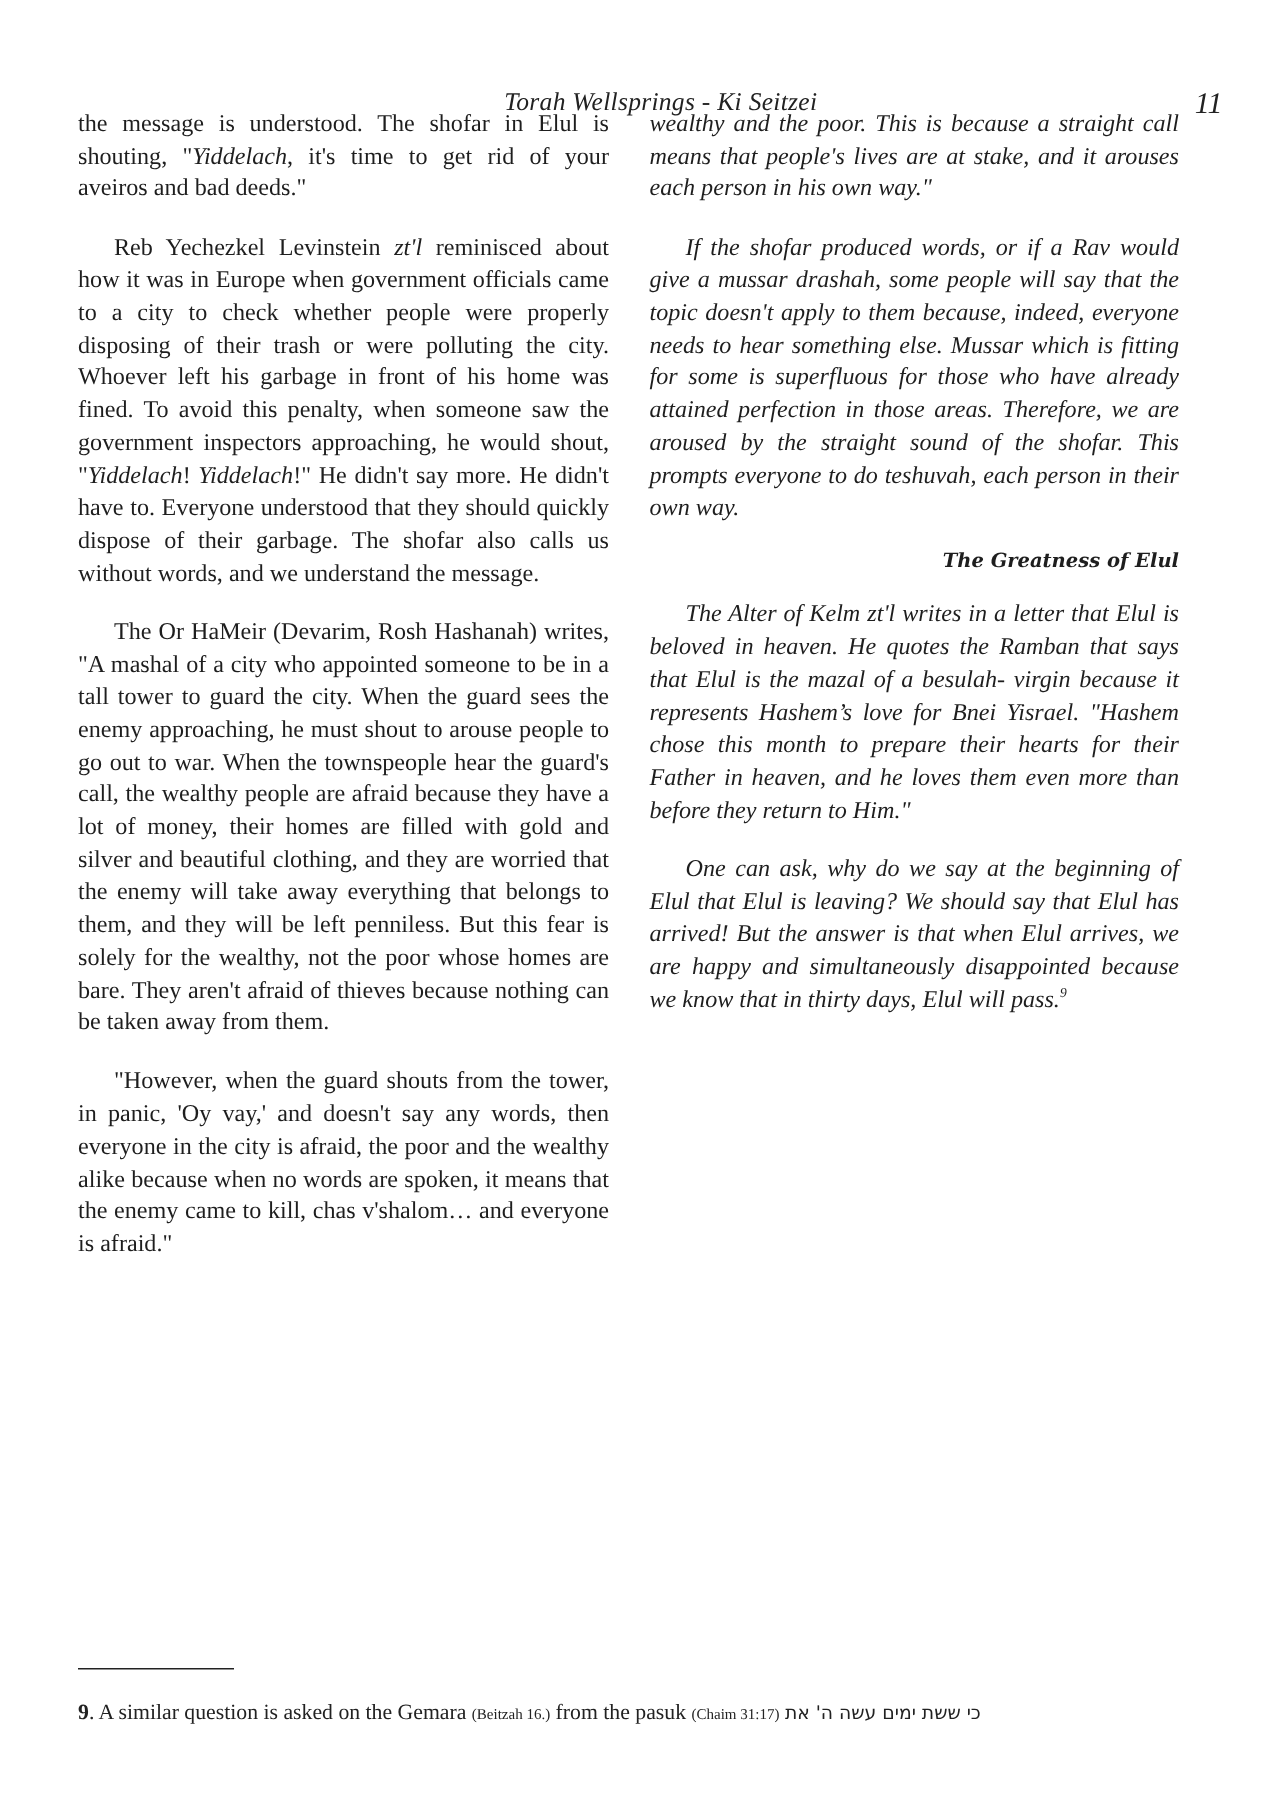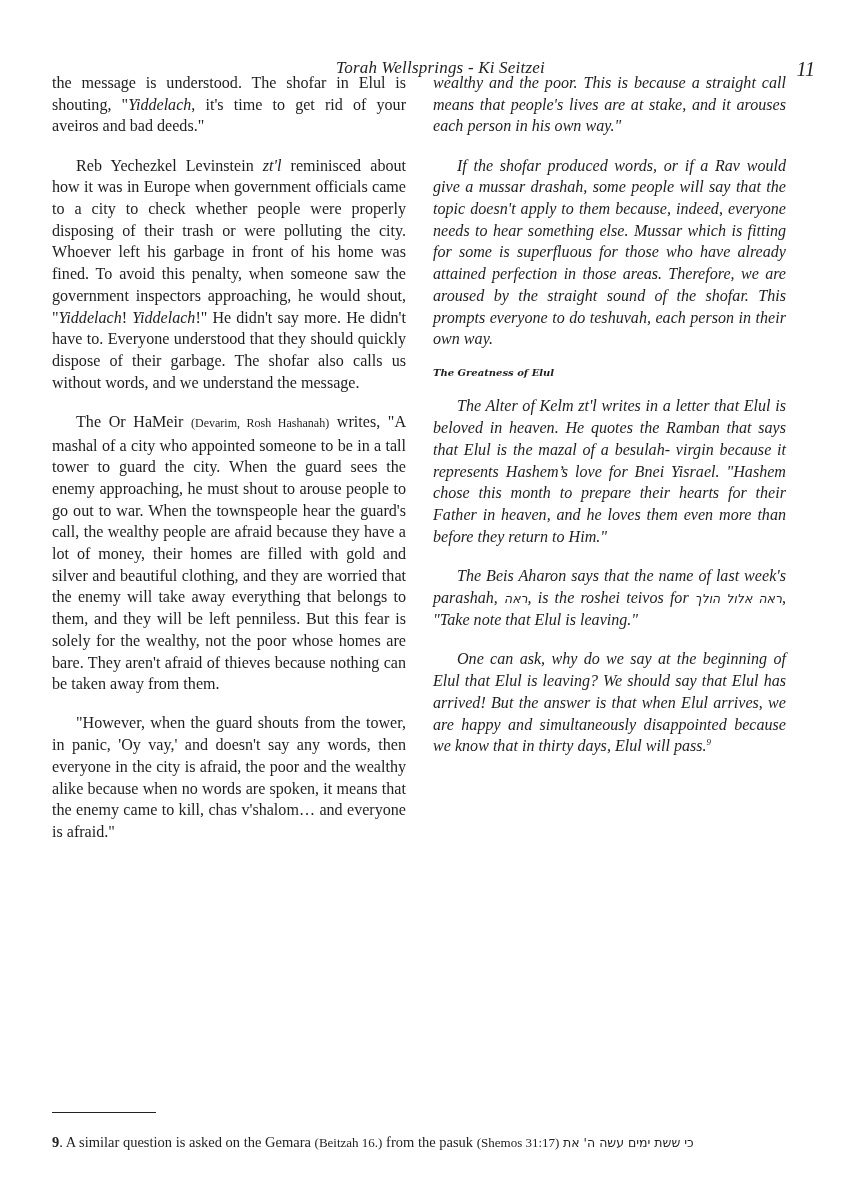"The Greatness of Elul" .heading { font-size: 10px -> 13px; text-align: left -> right }
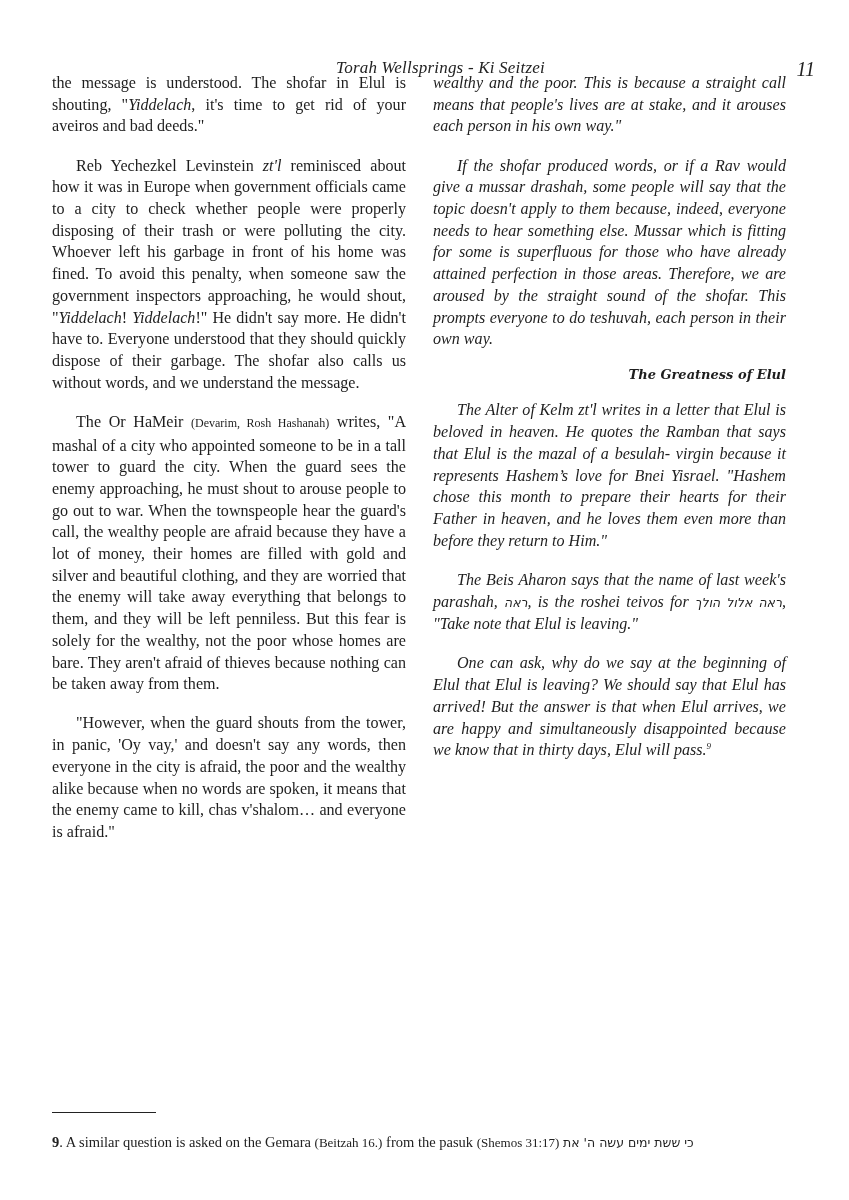"(Devarim, Rosh Hashanah)" .small { font-size: 12px -> 16px }
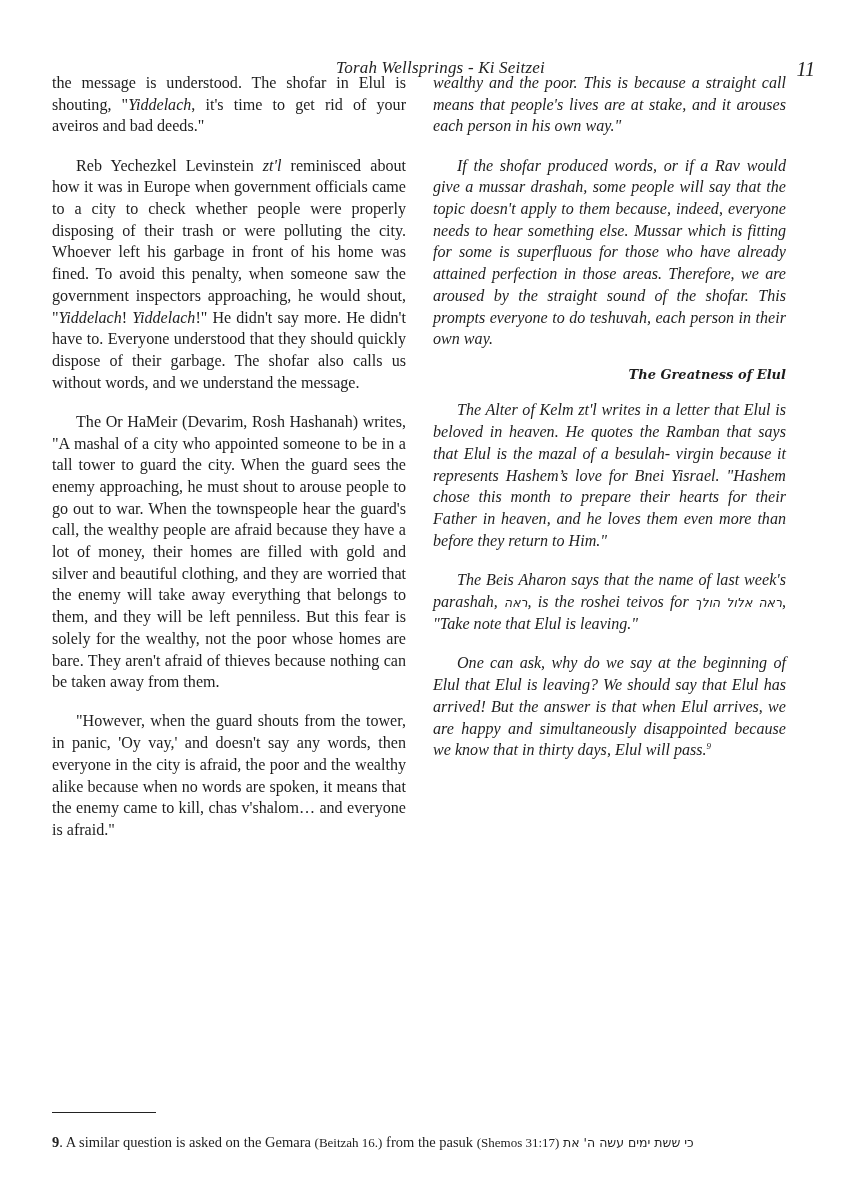"The Beis Aharon says that" p.indent { html: <p><span>The Beis Aharon says that the name of last week's parashah, </span><span>ראה</span><span>, is the roshei teivos for </span><span>ראה אלול הולך</span><span>, "Take note that Elul is leaving."</span></p> -> none }
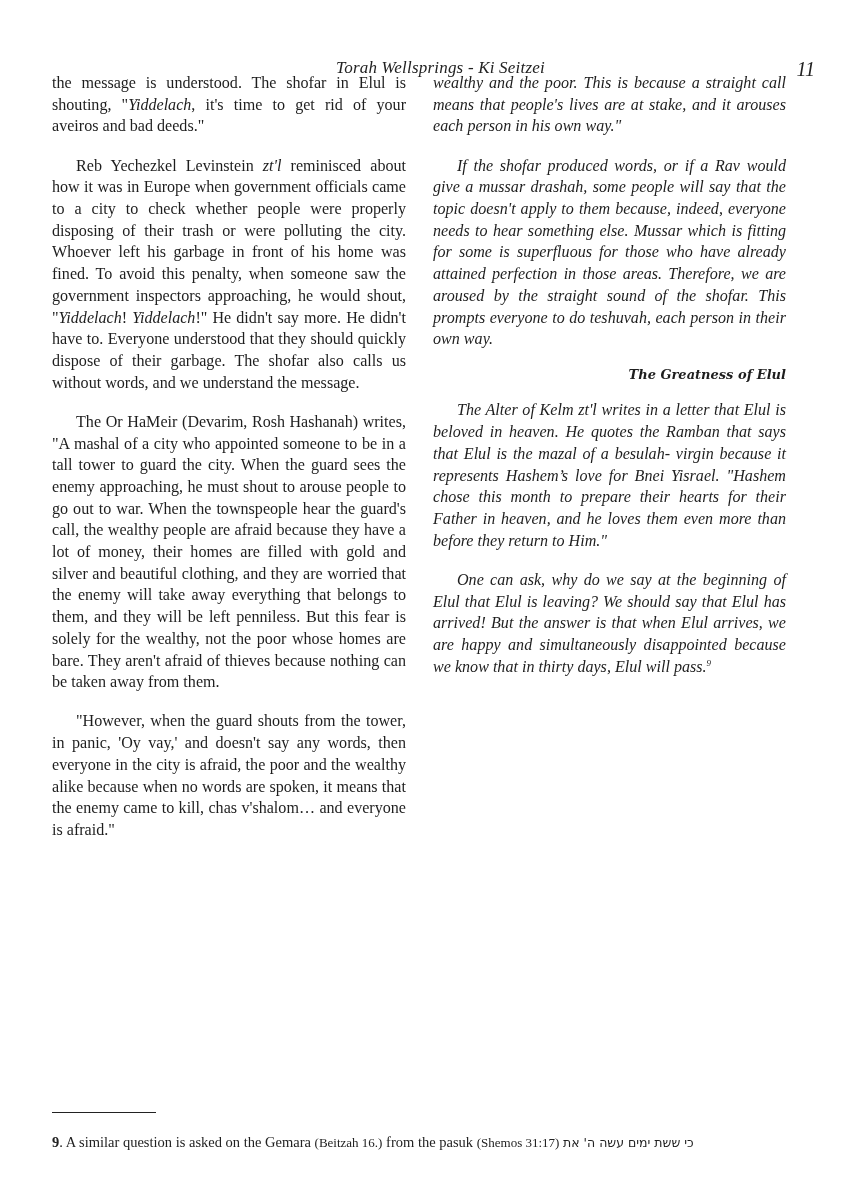"(Beitzah 16.)" .footnote .fn-ref { font-size: 13px -> 10px }
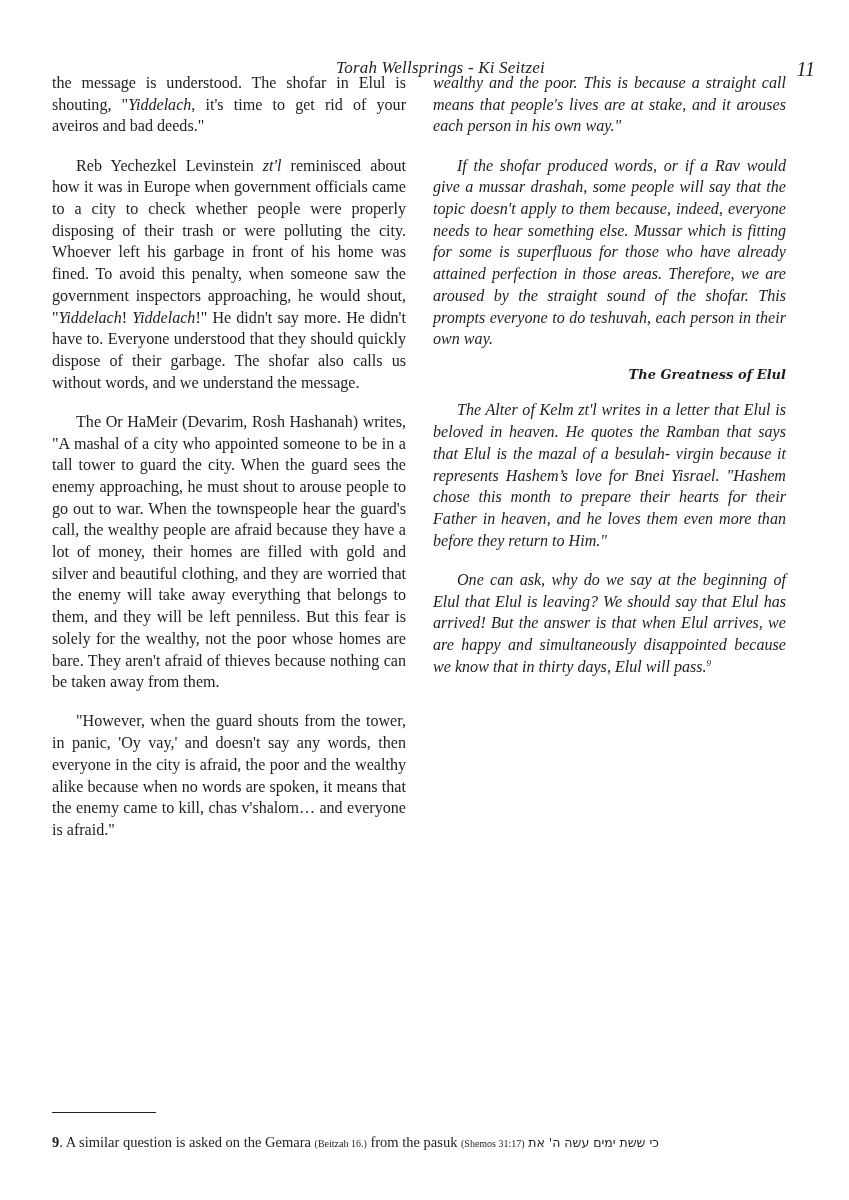"(Shemos 31:17)" span.fn-ref { text: Shemos -> Chaim }
